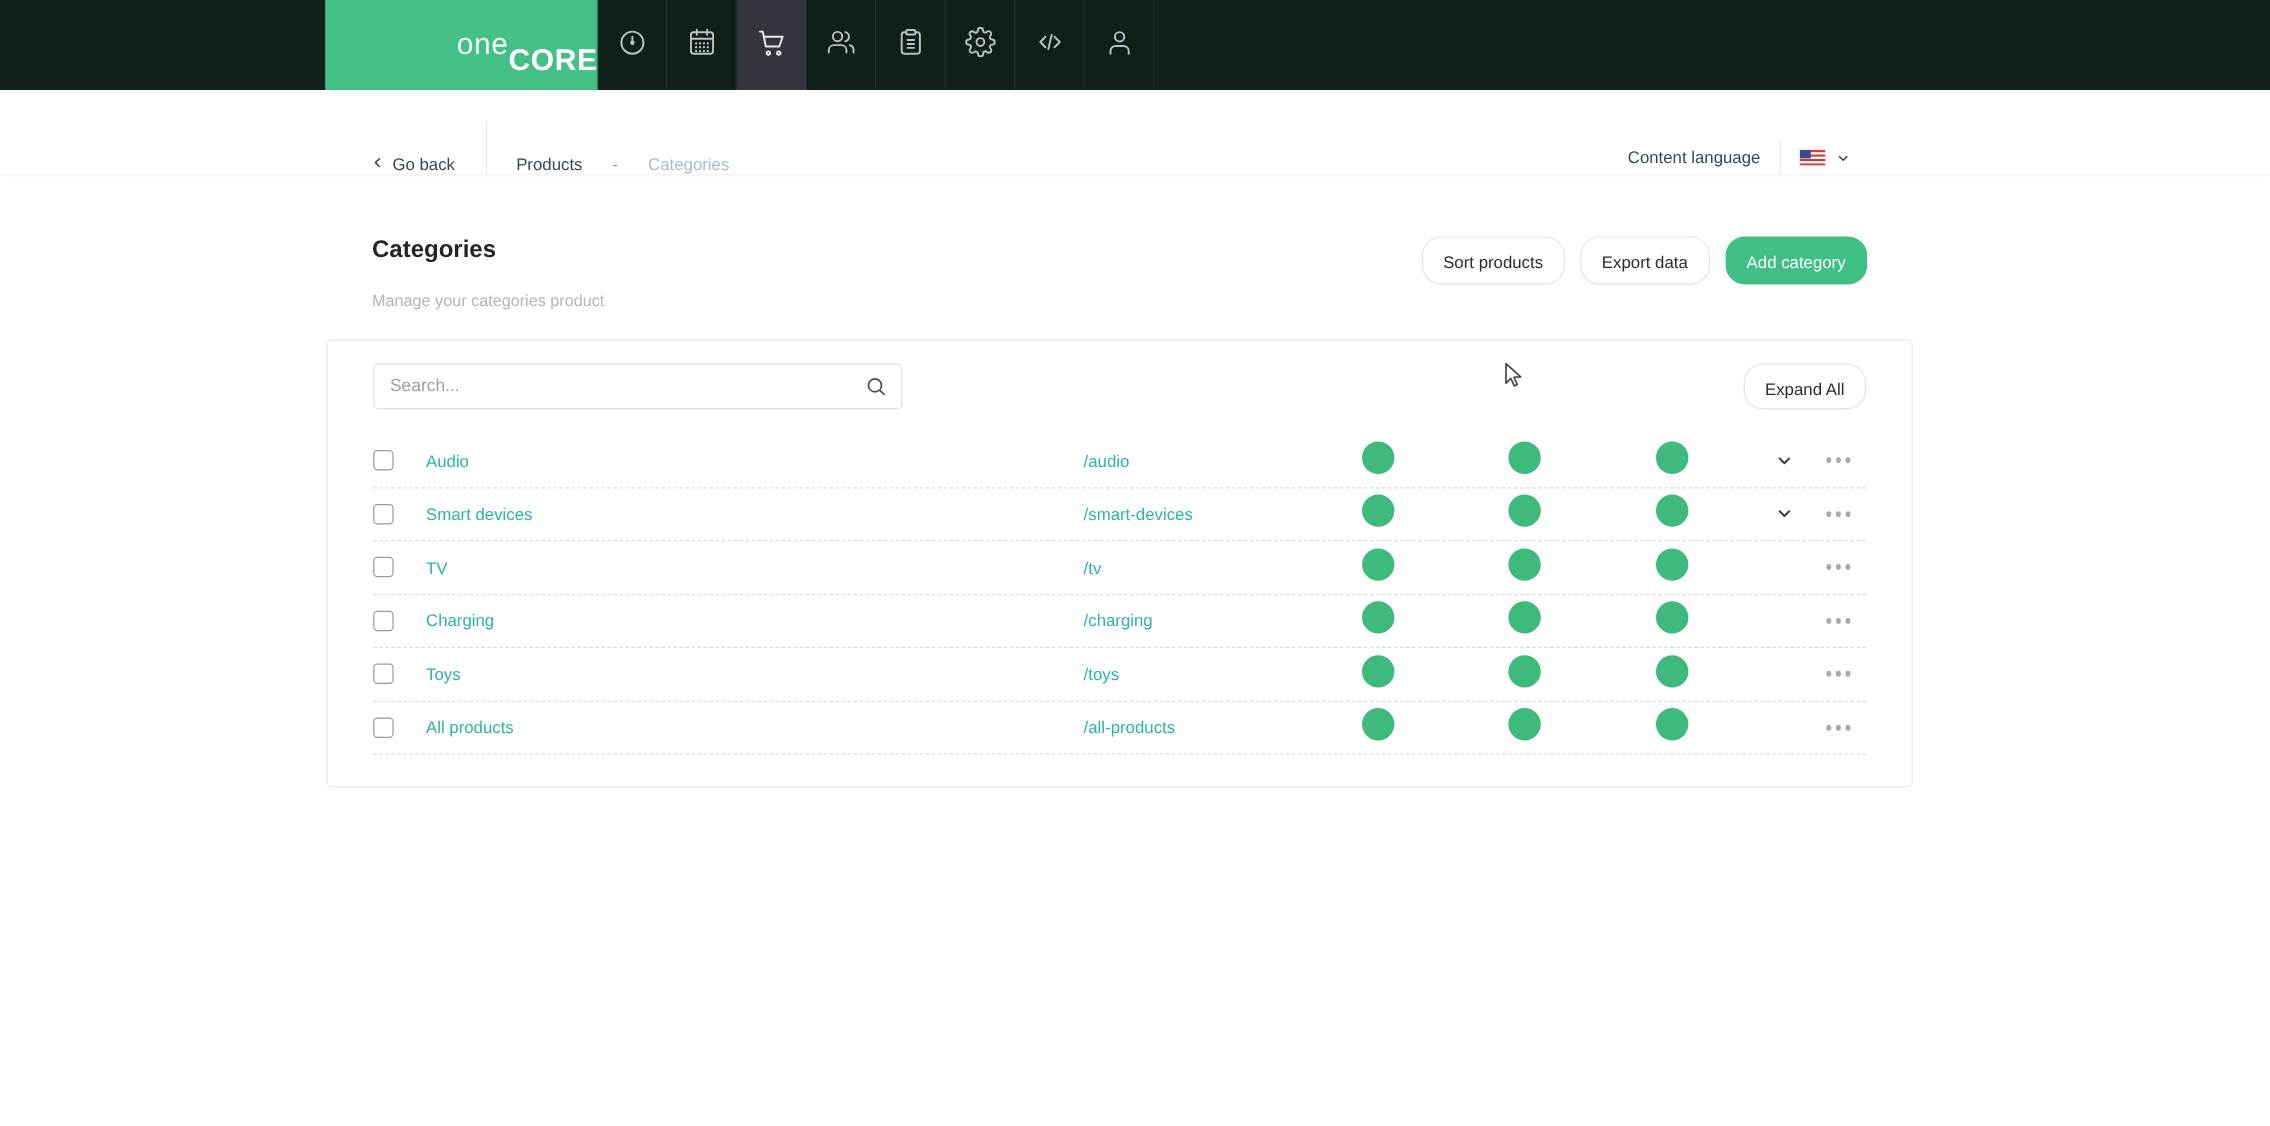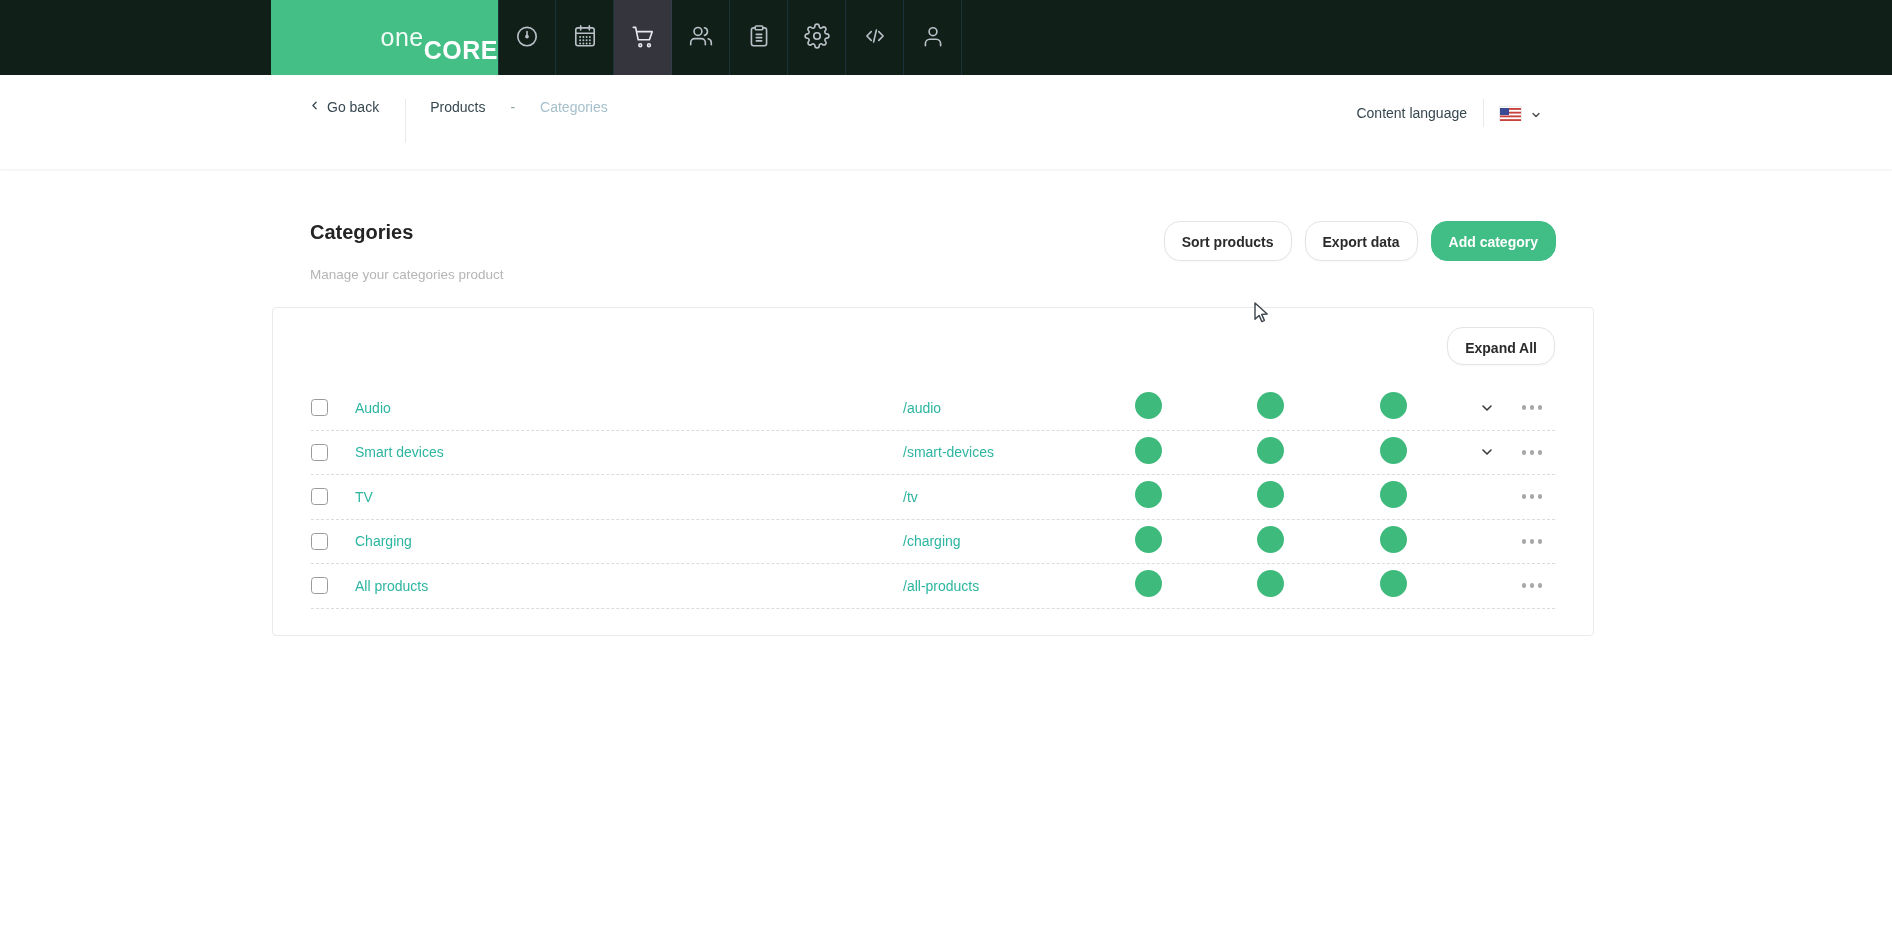"Go back" .crumbbar { align-items: flex-start -> flex-end; margin-top: 24px -> none }
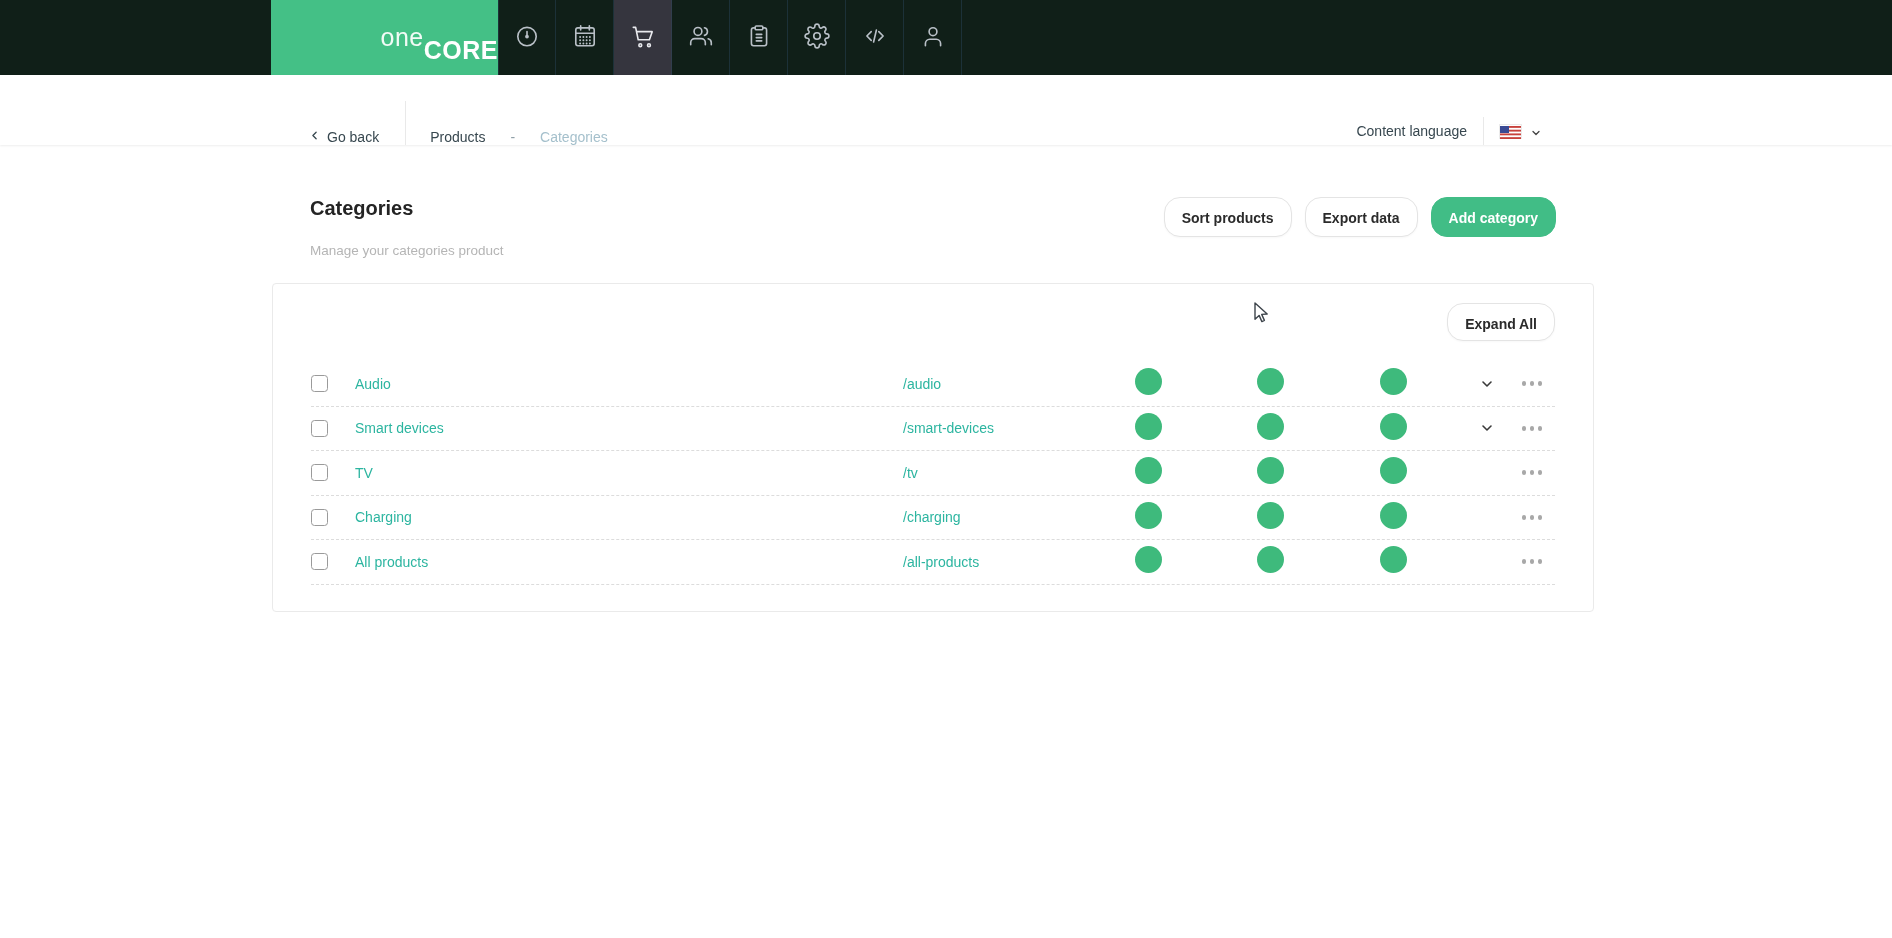"Sort products" .btn { font-weight: 700 -> 400 }
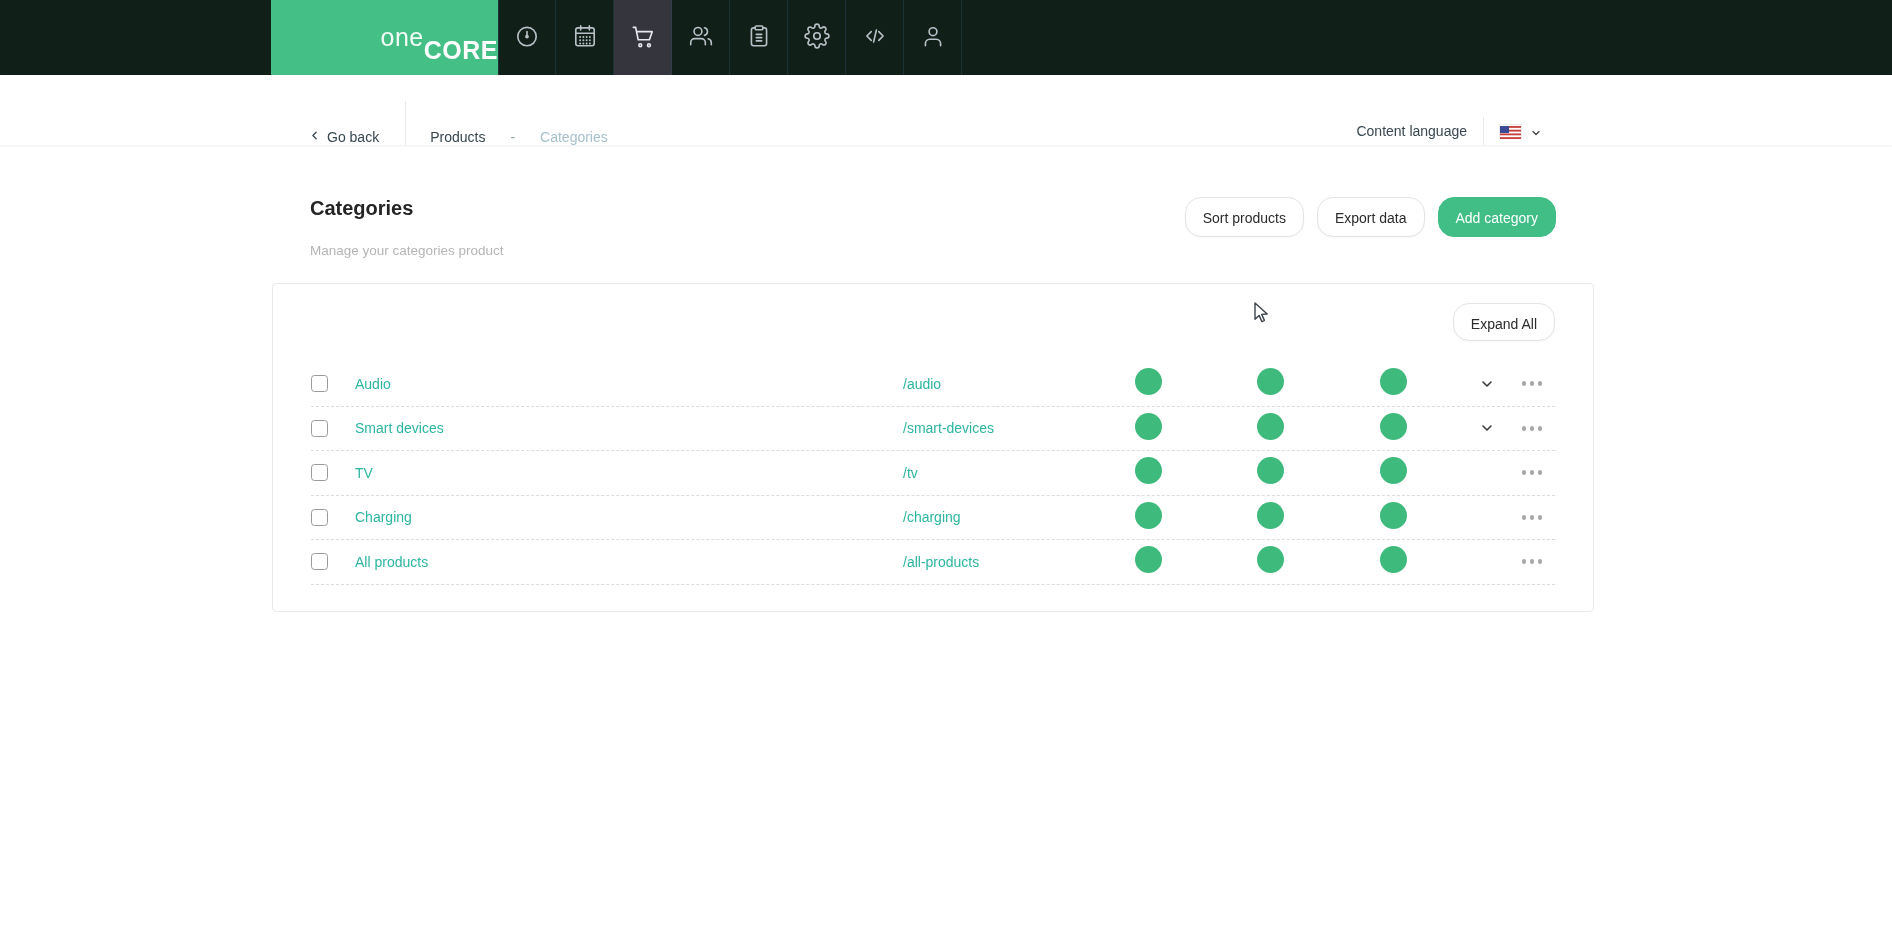"Search..." div.search { html: none -> <div> <input> <span><svg> <circle></circle> <line></line> </svg></span> </div> }
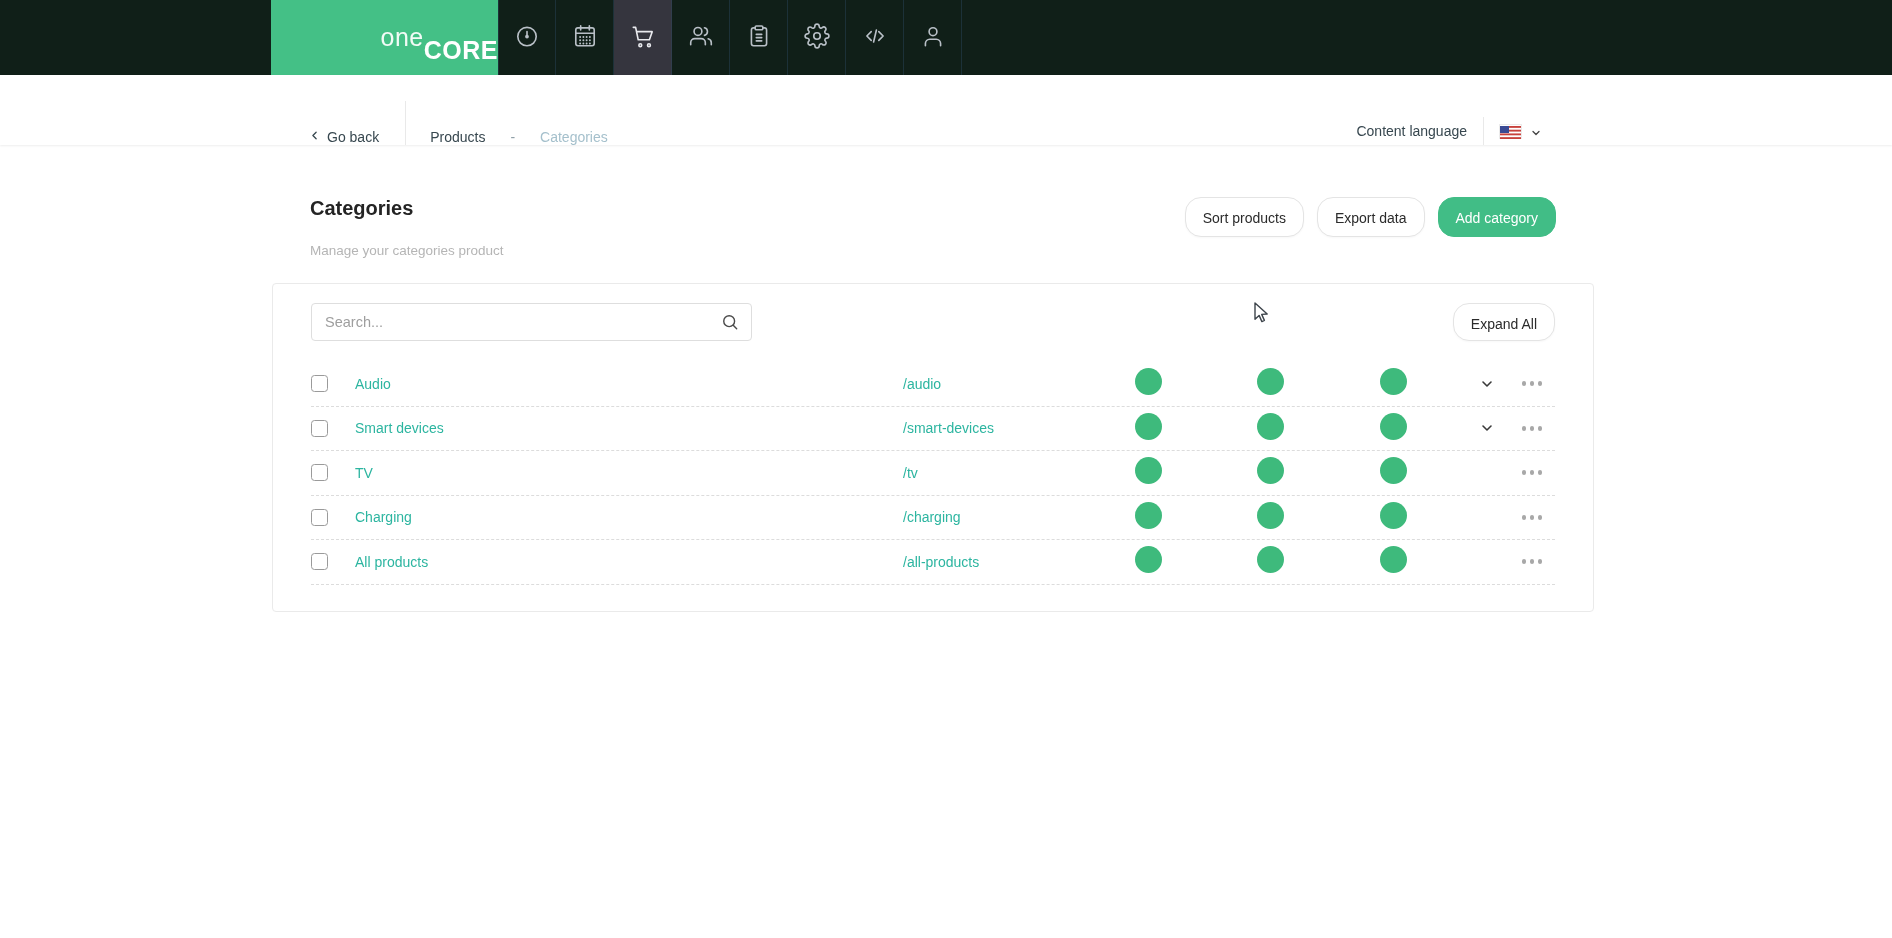"Toys" div.trow { html: none -> <div> <span></span> <span>Toys</span> <span></span> <span>/toys</span> <span><span></span></span> <span><span></span></span> <span><span></span></span> <span></span> <span> <i></i> <i></i> <i></i> </span> </div> }
